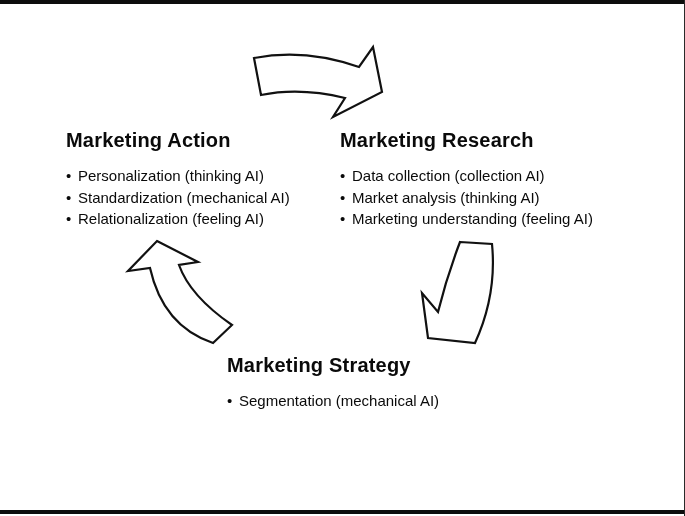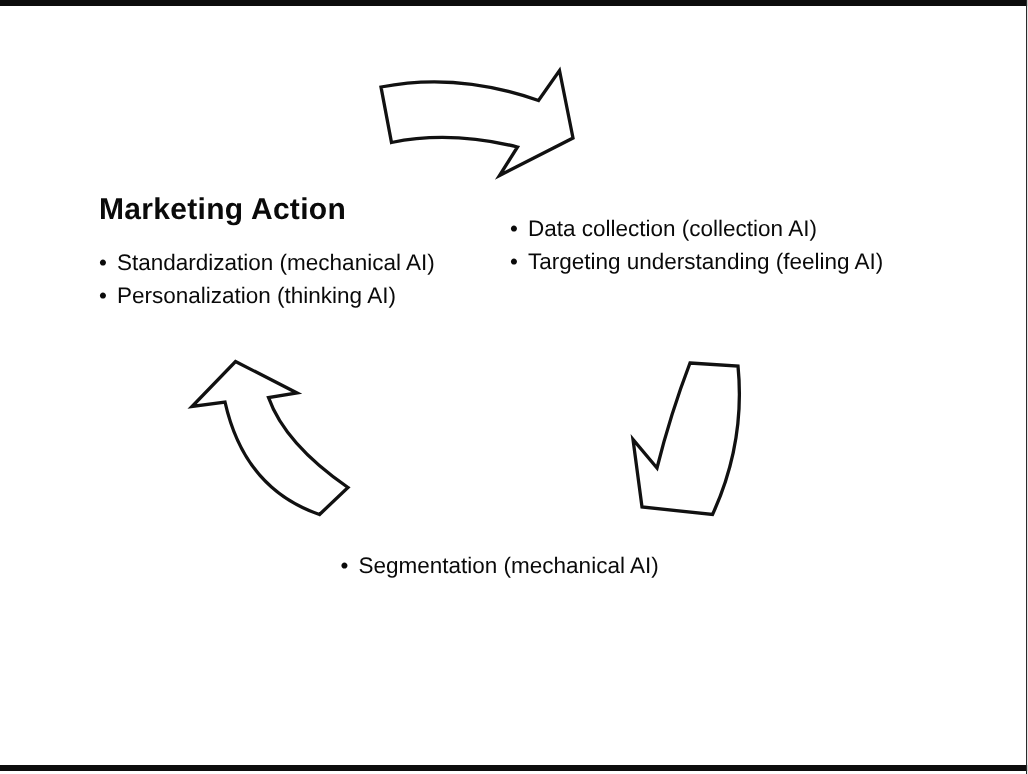"Marketing Research" div.node-title { html: none -> <div>Marketing Research</div> }
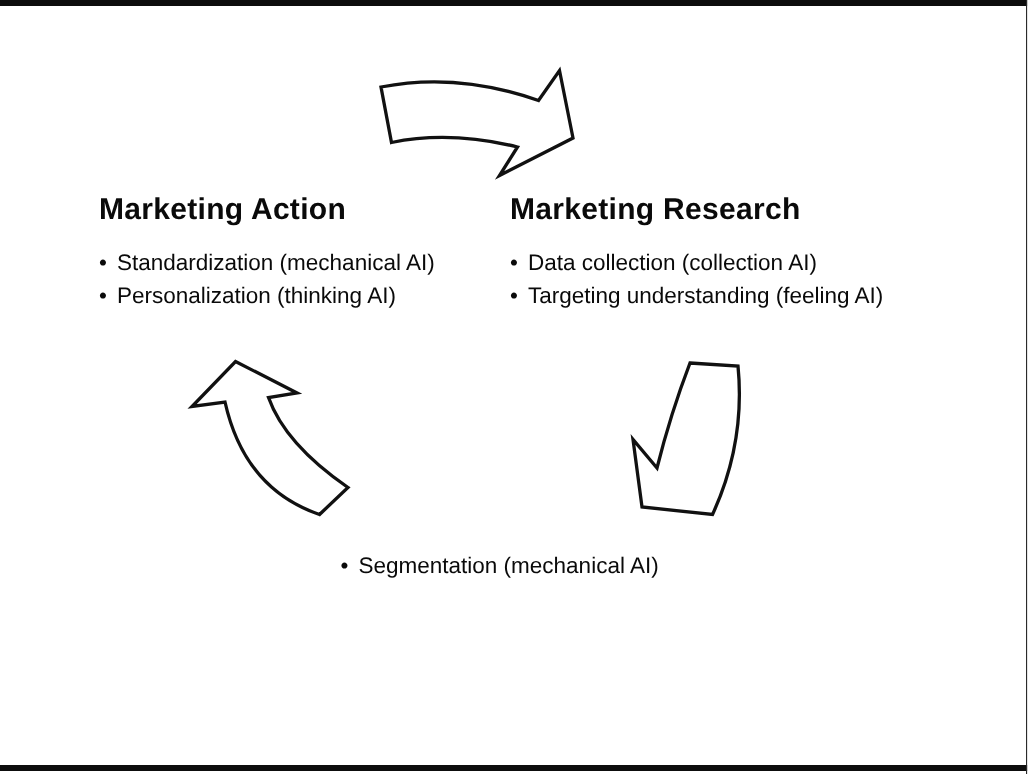"• Standardization (mechanical AI)" div.bullet-row { order: before "• Personalization (thinking AI)" -> after "• Personalization (thinking AI)" }
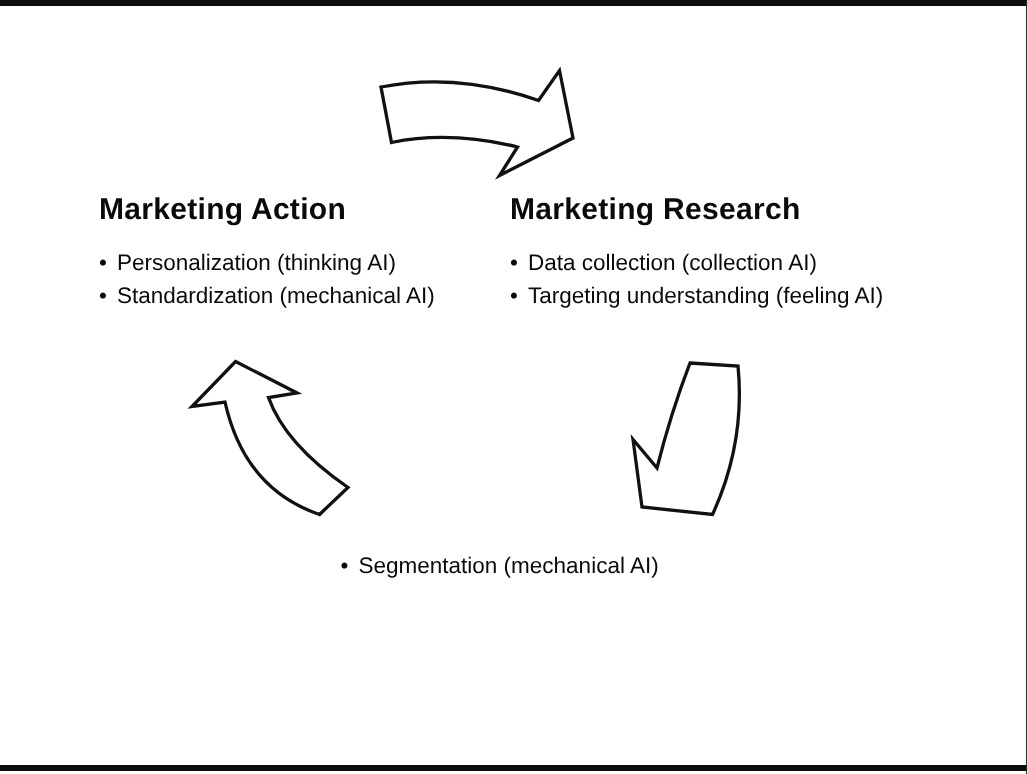"• Market analysis (thinking AI)" div.bullet-row { html: none -> <div><span>•</span><span>Market analysis (thinking AI)</span></div> }
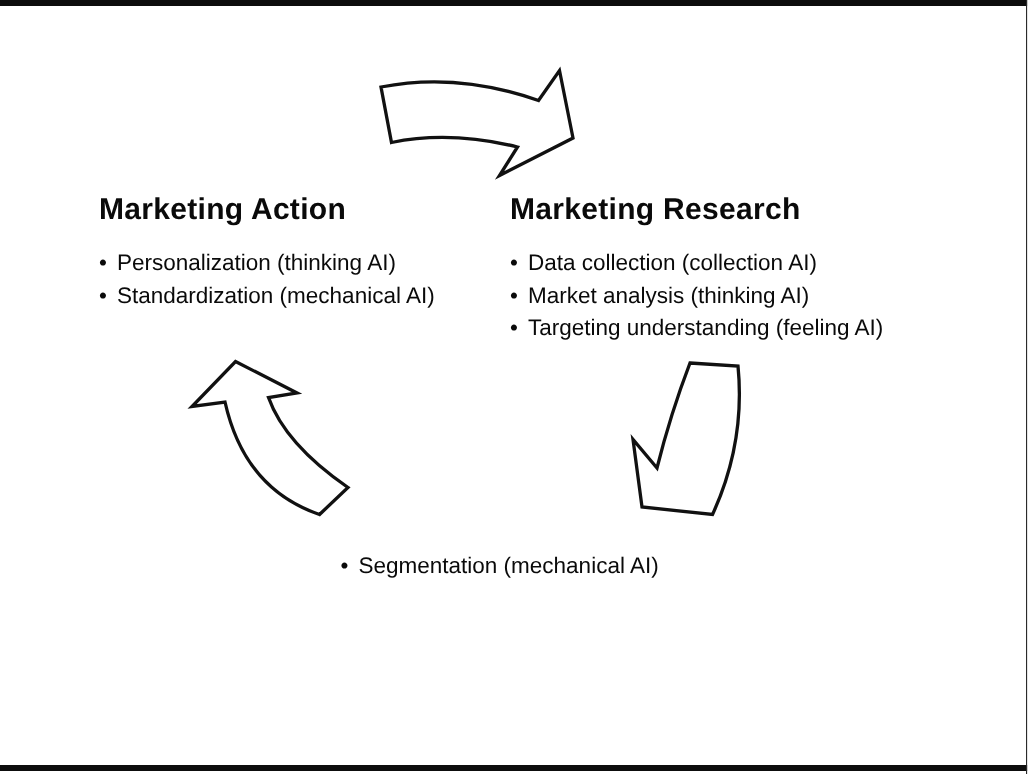"• Relationalization (feeling AI)" div.bullet-row { html: none -> <div><span>•</span><span>Relationalization (feeling AI)</span></div> }
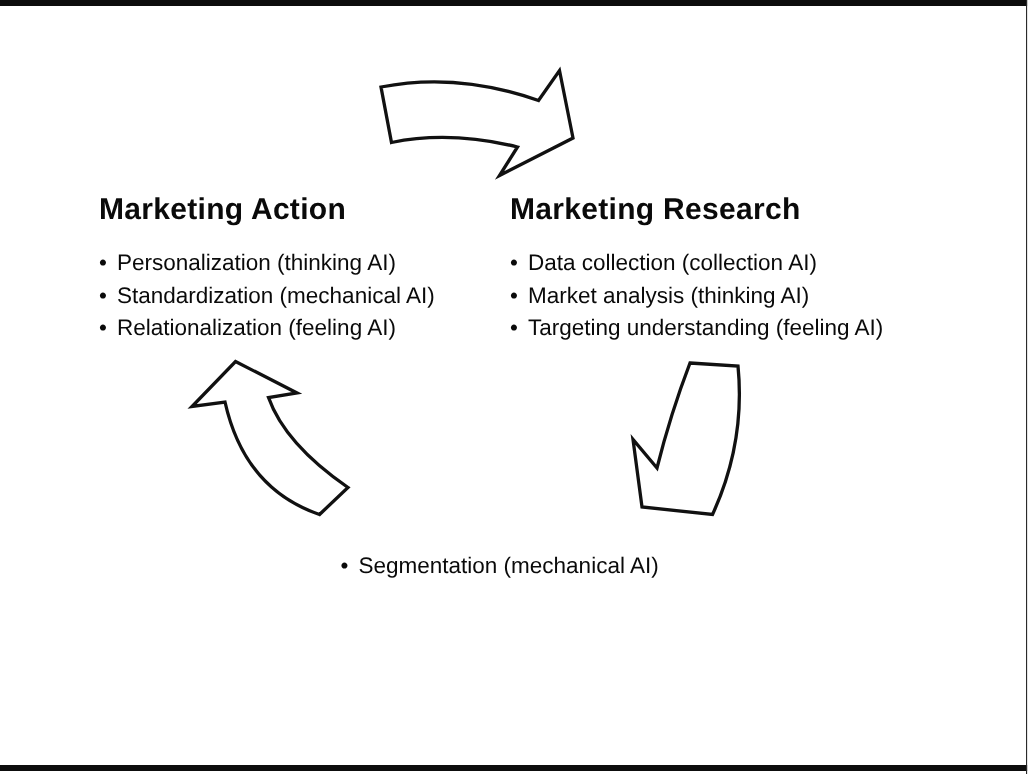"Targeting understanding (feeling AI)" span { text: Targeting -> Marketing }
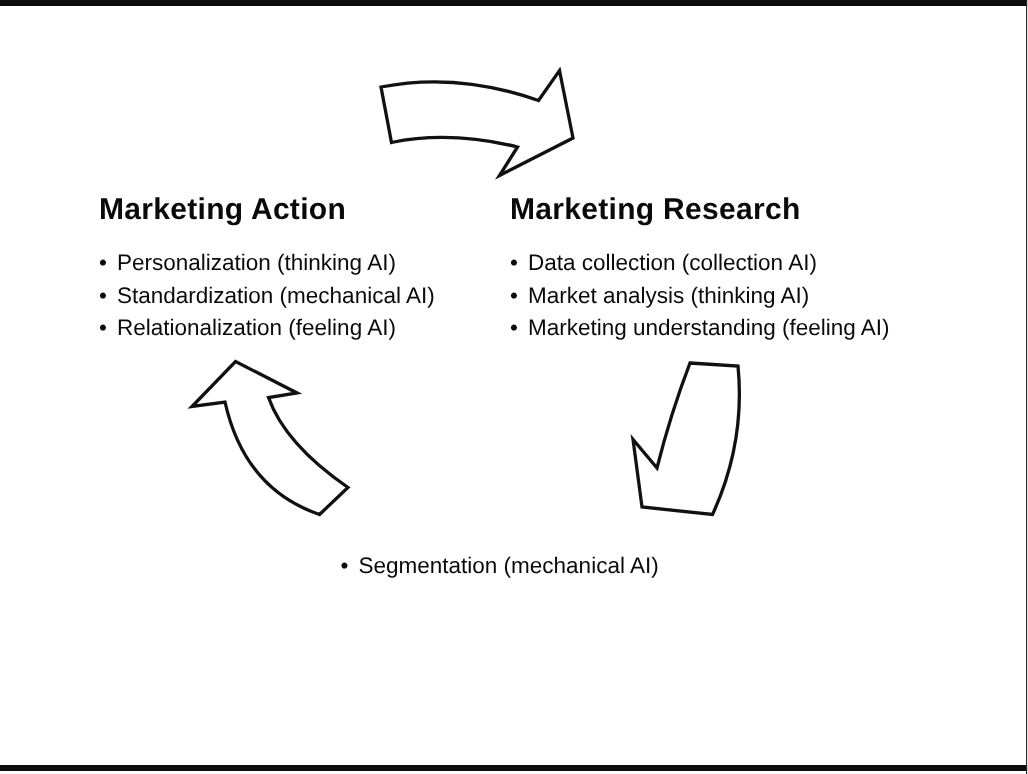"Marketing Strategy" div.node-title { html: none -> <div>Marketing Strategy</div> }
